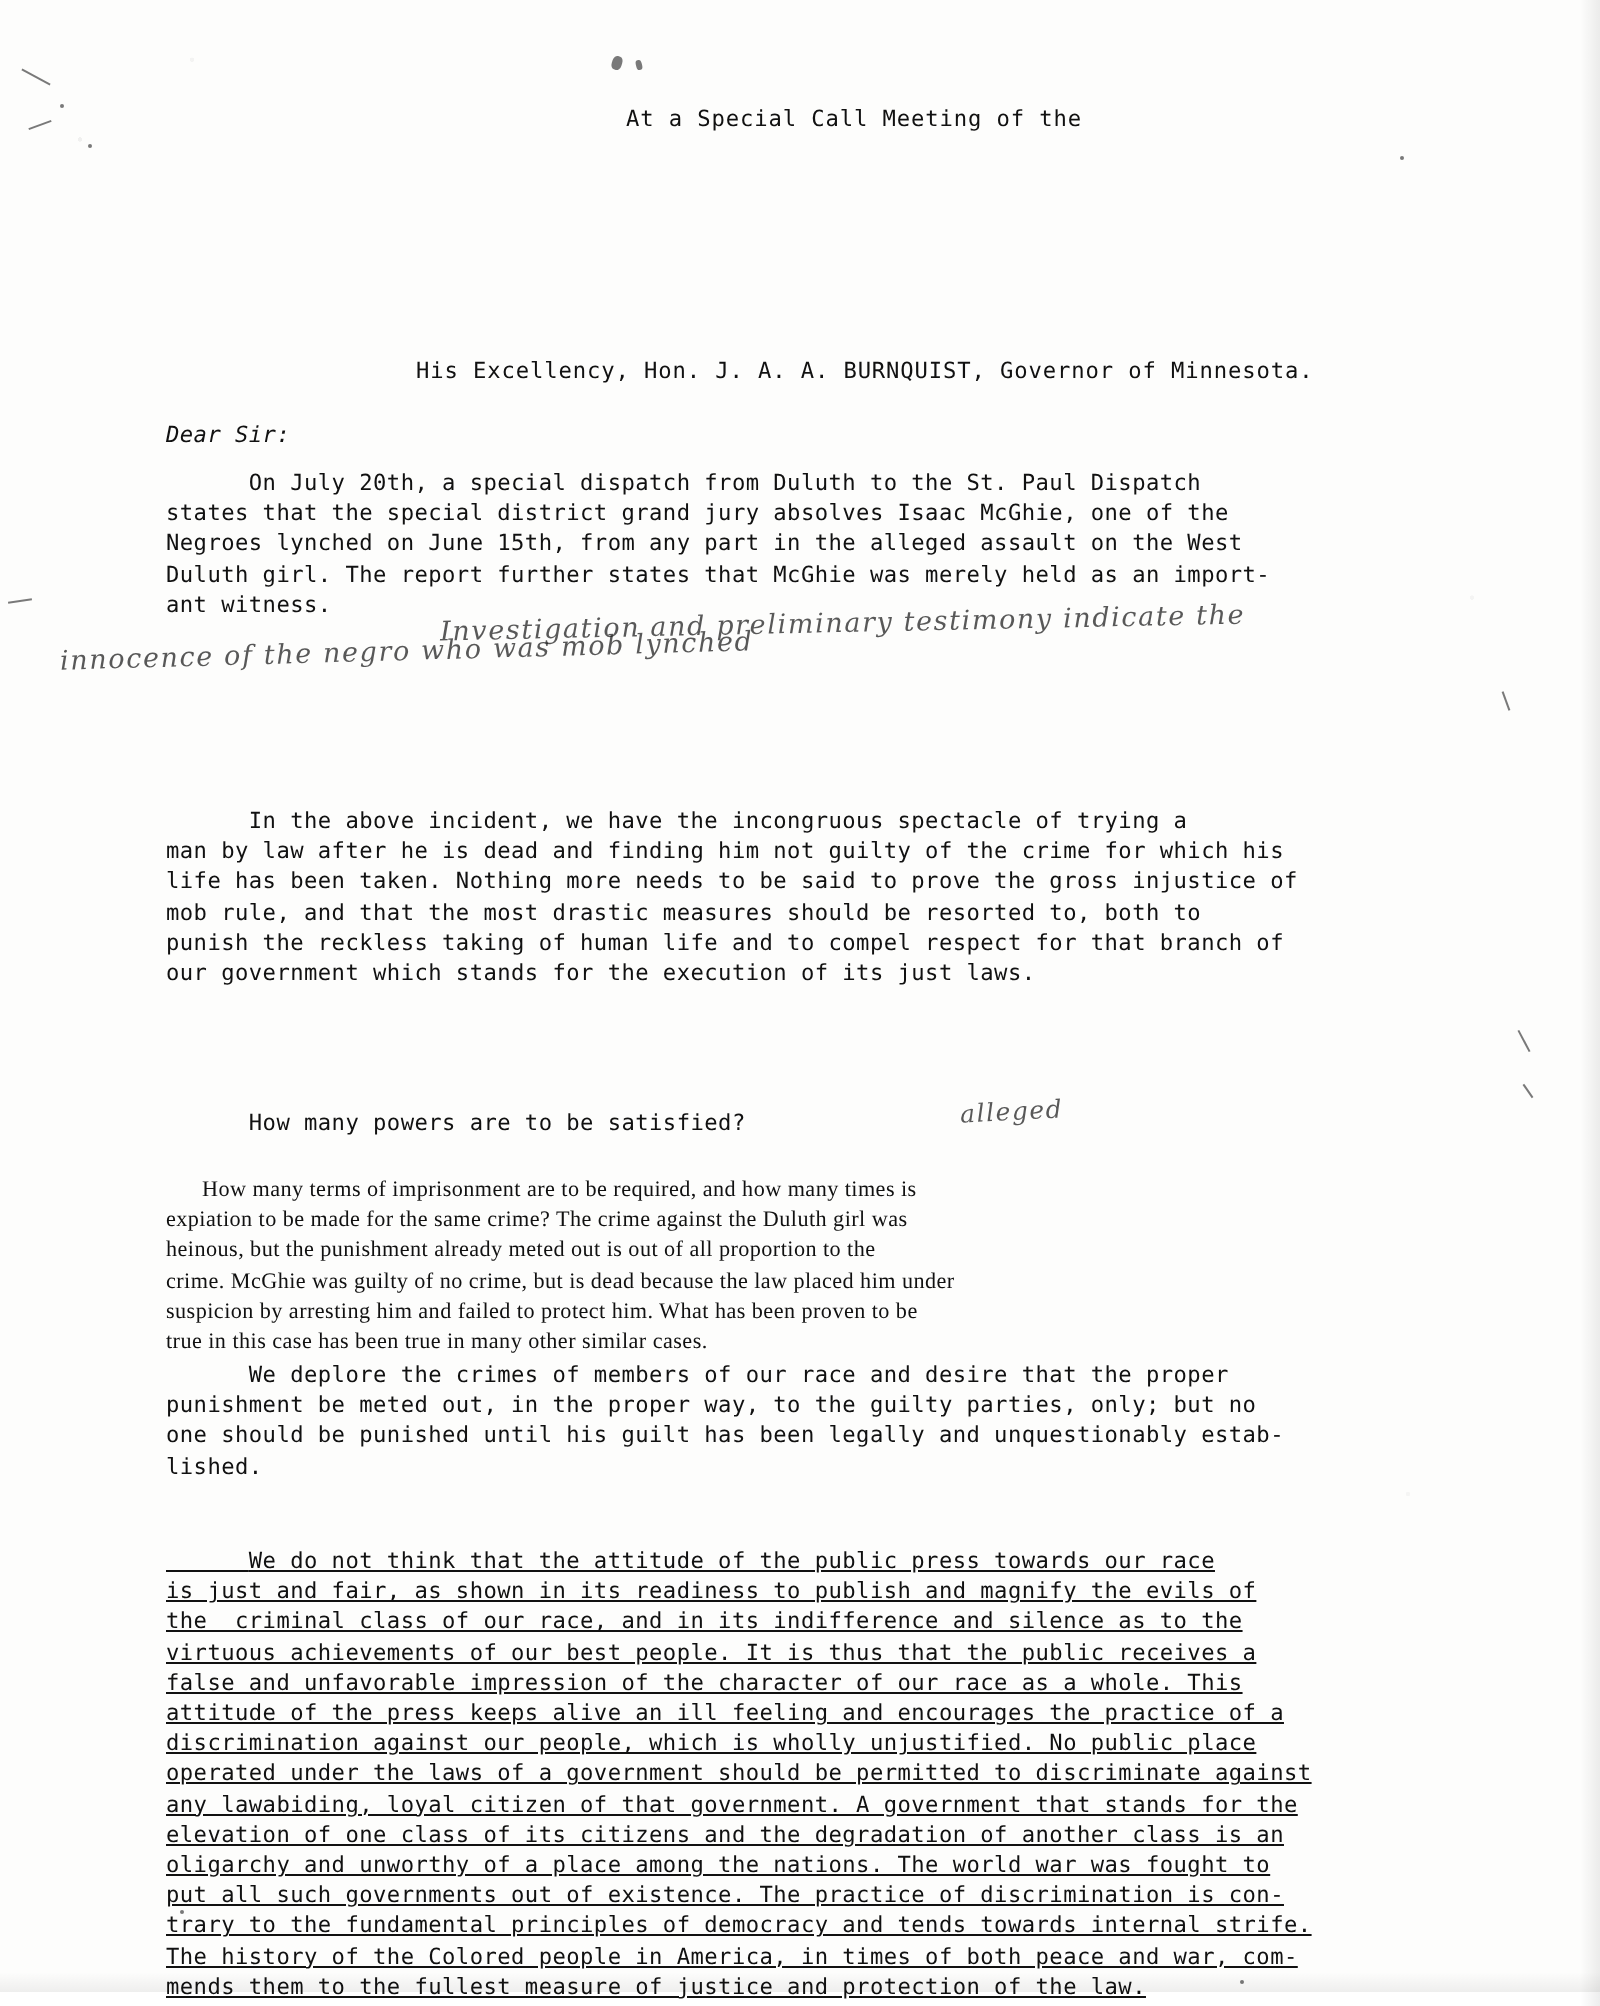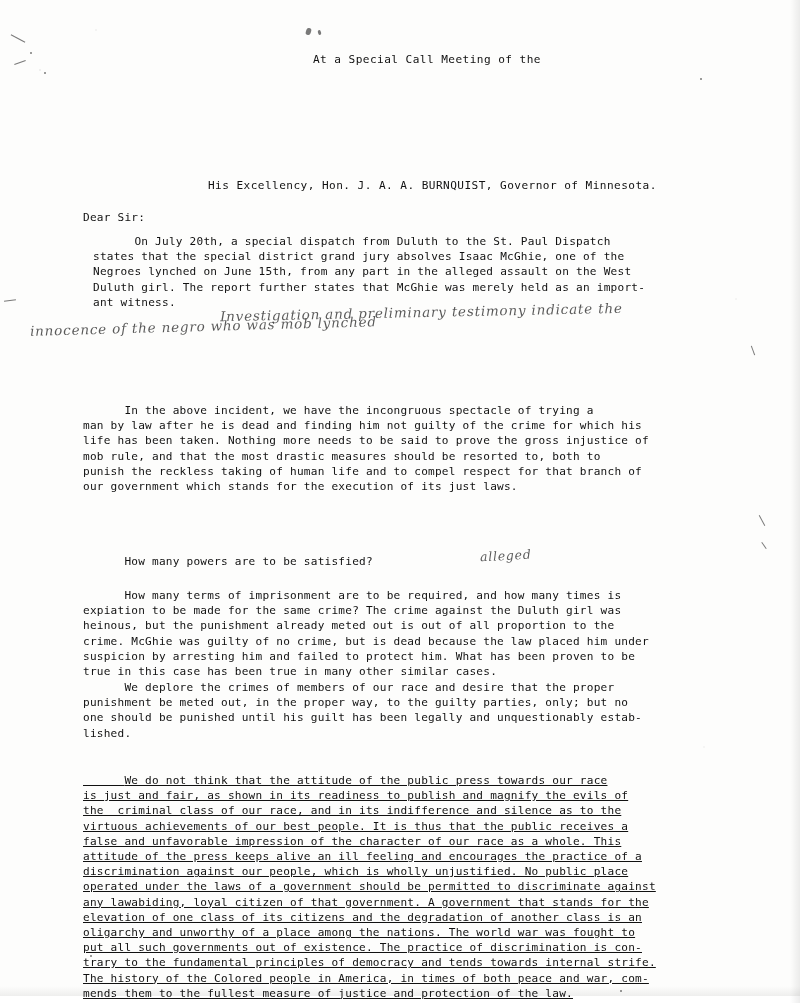"Dear Sir:" .salutation { font-style: none -> italic }
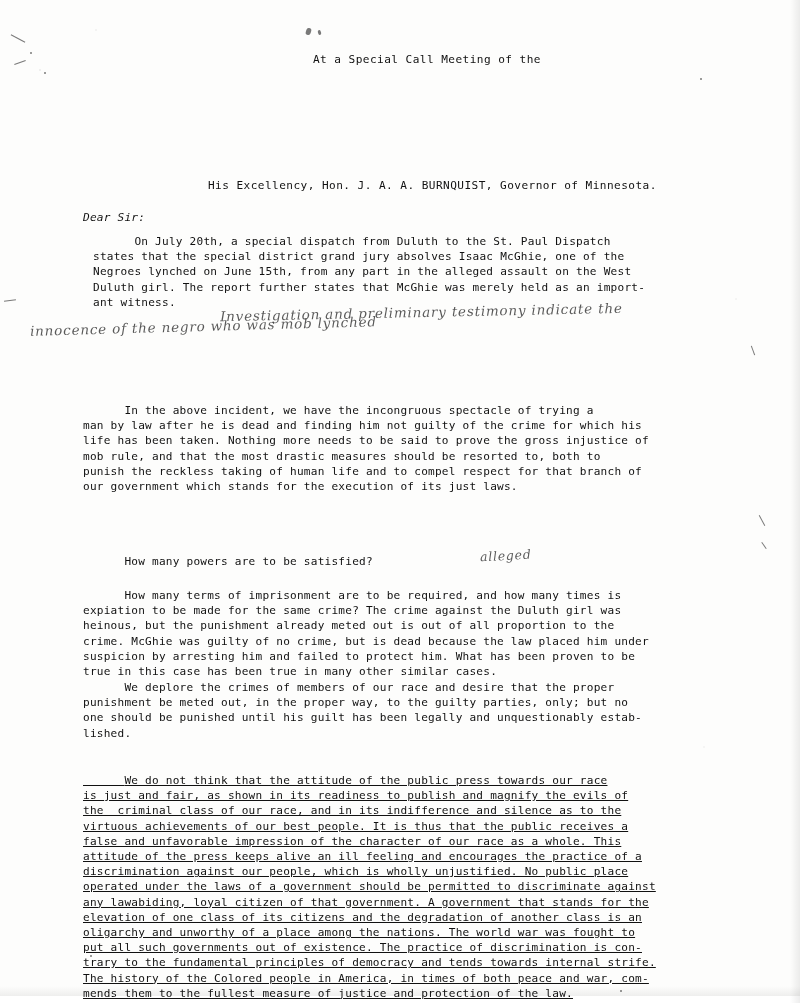"On July 20th, a special" .p1 { margin-left: 10px -> none }
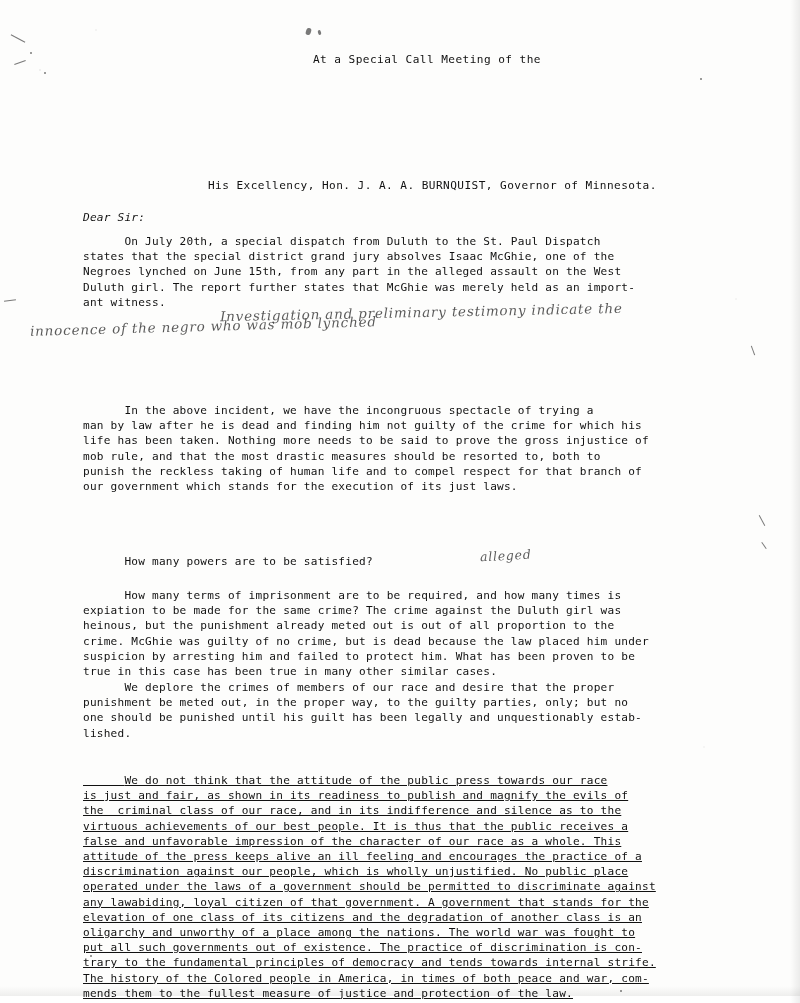"How many terms of imprisonment" .p5 { font-family: none -> Liberation Serif, serif }
